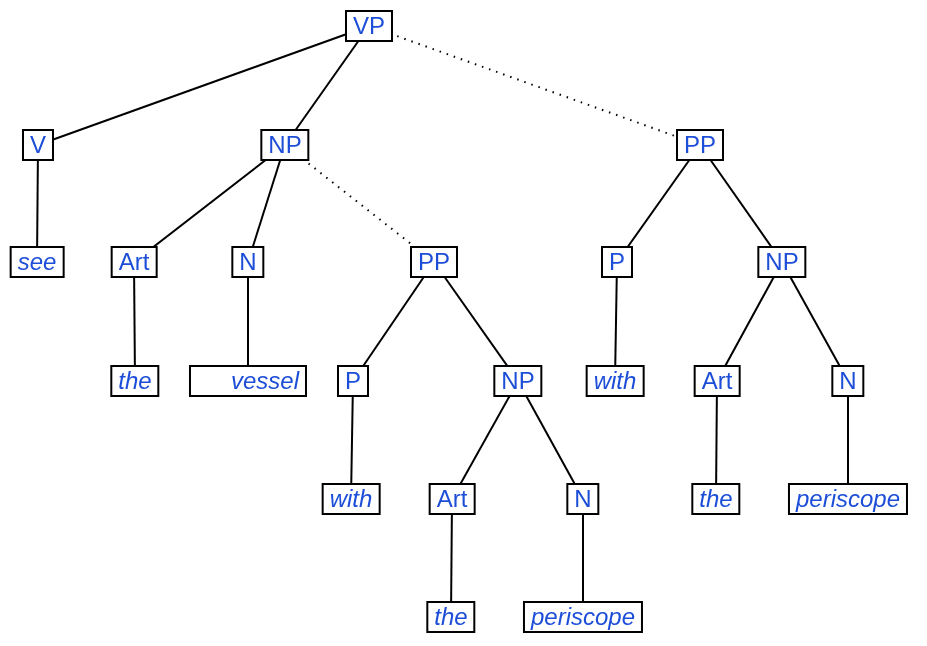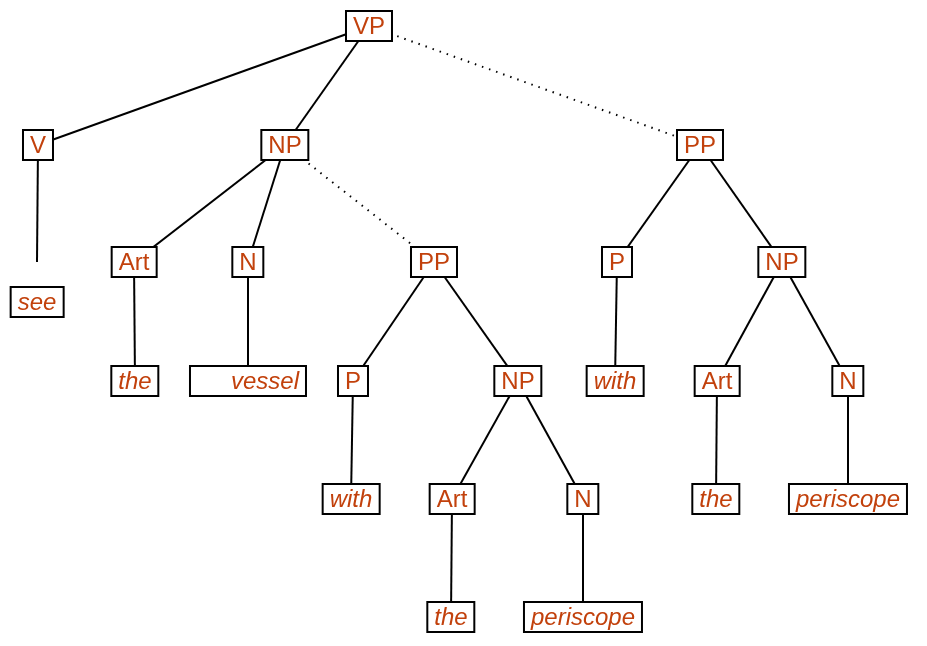"VP" .node { color: #c2410c -> #1d4ed8 }
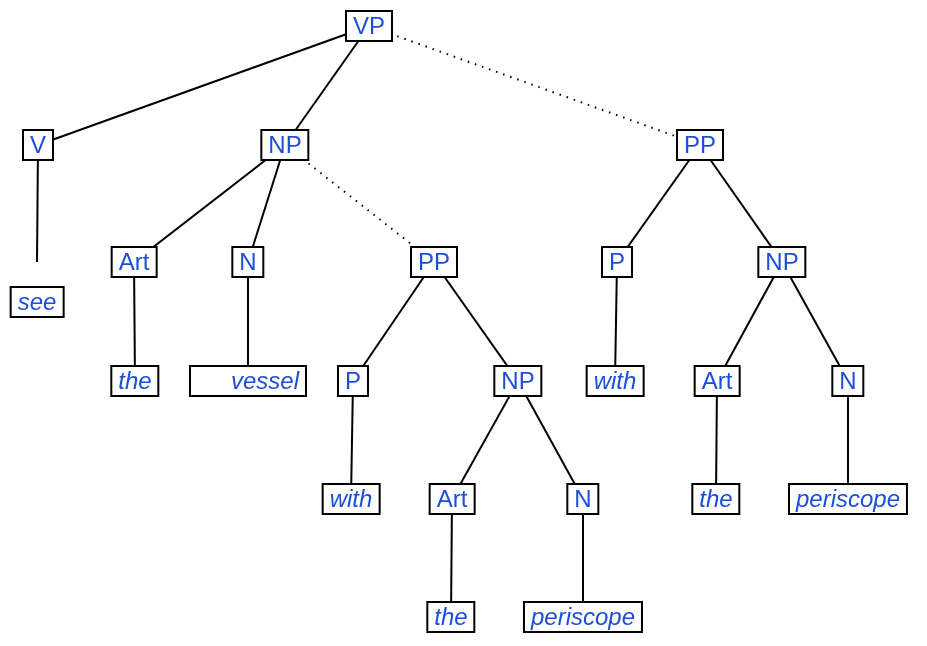"see" div.node { margin-top: 40px -> none }
